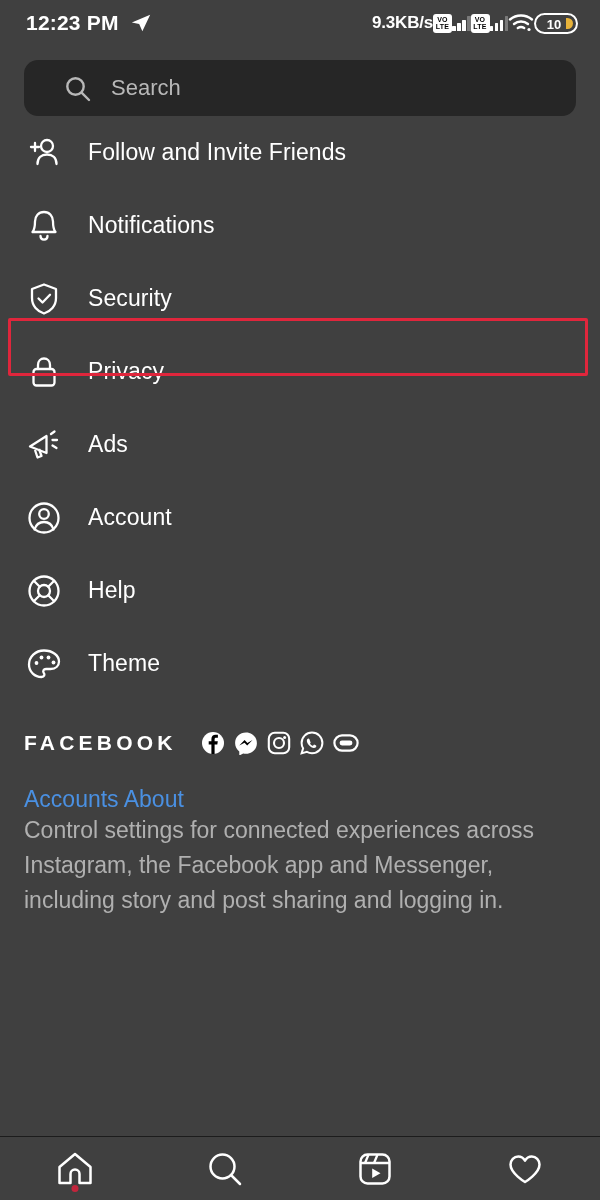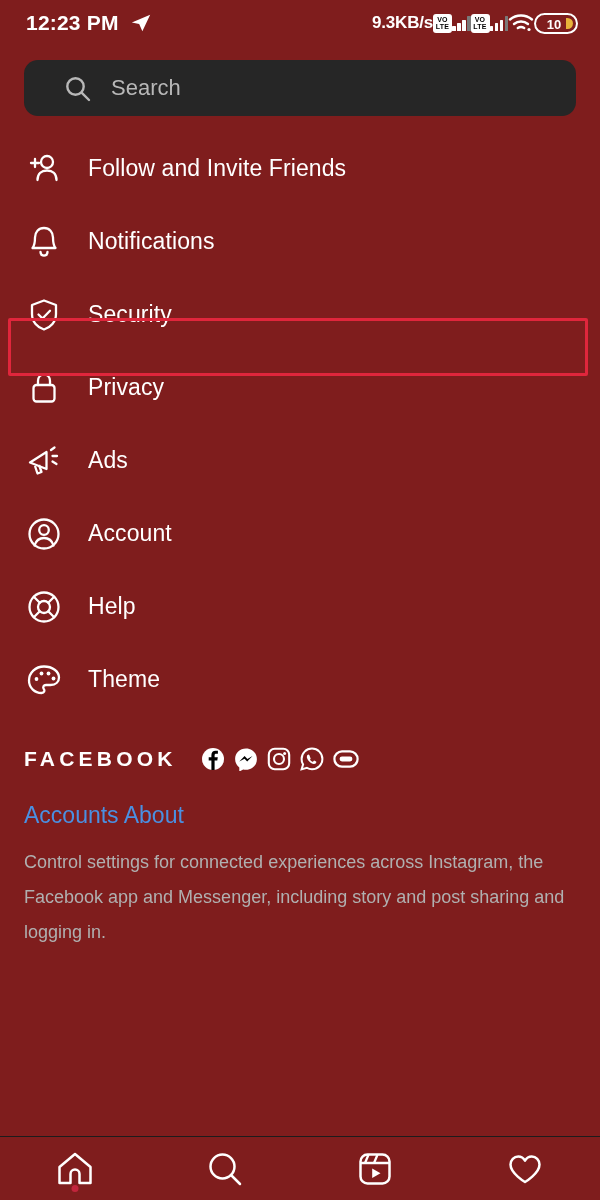"12:23 PM" .phone { background: #7f1d1d -> #404040 }
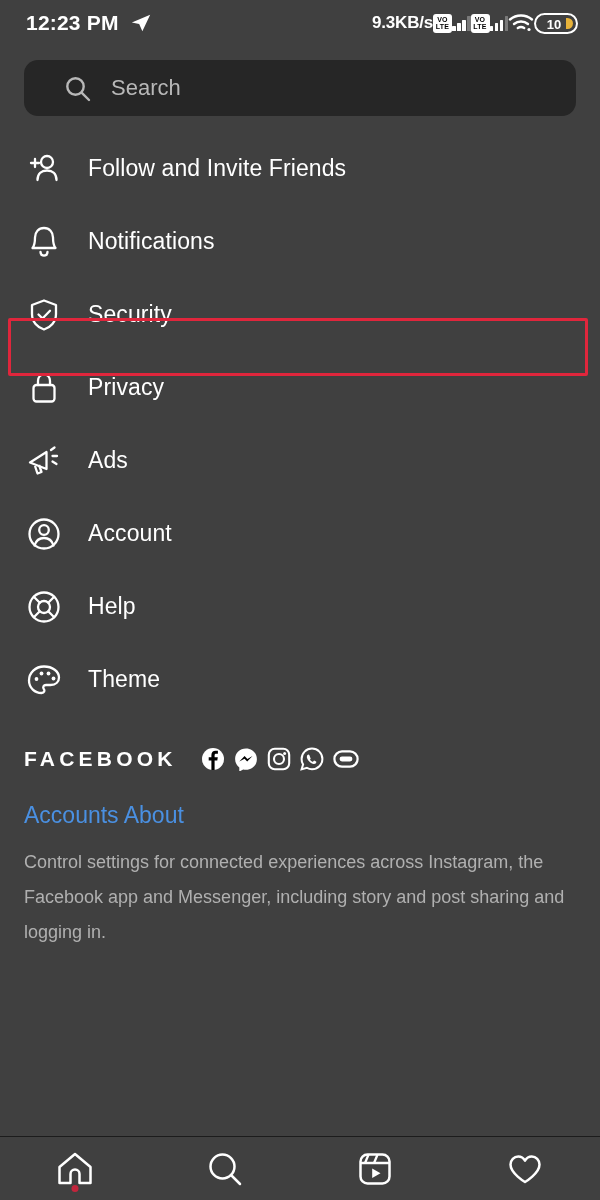"Follow and Invite Friends" .list { padding-top: 16px -> none }
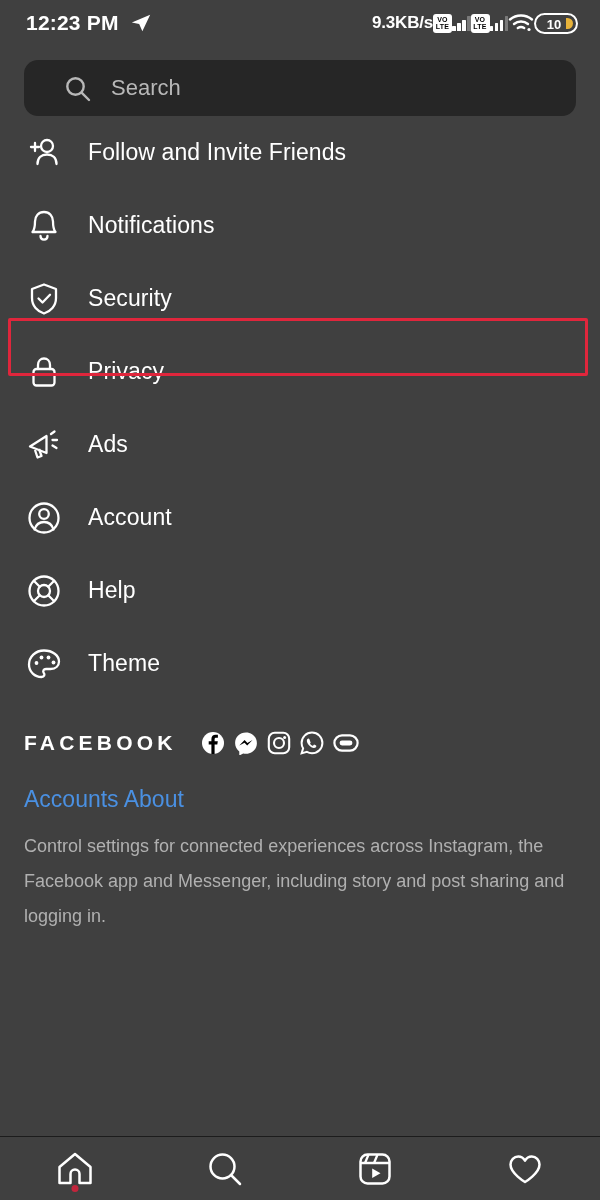"Control settings for connected" .fb-desc { font-size: 18px -> 23px; margin-top: 16px -> none }
